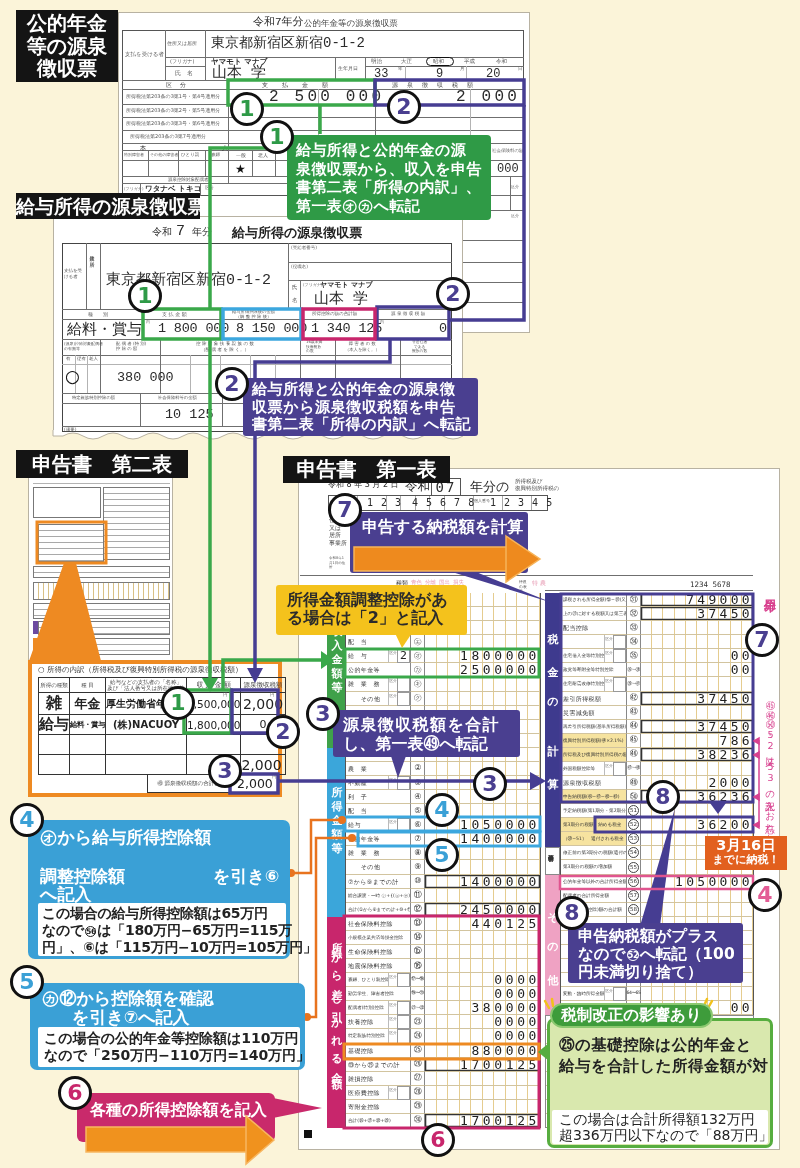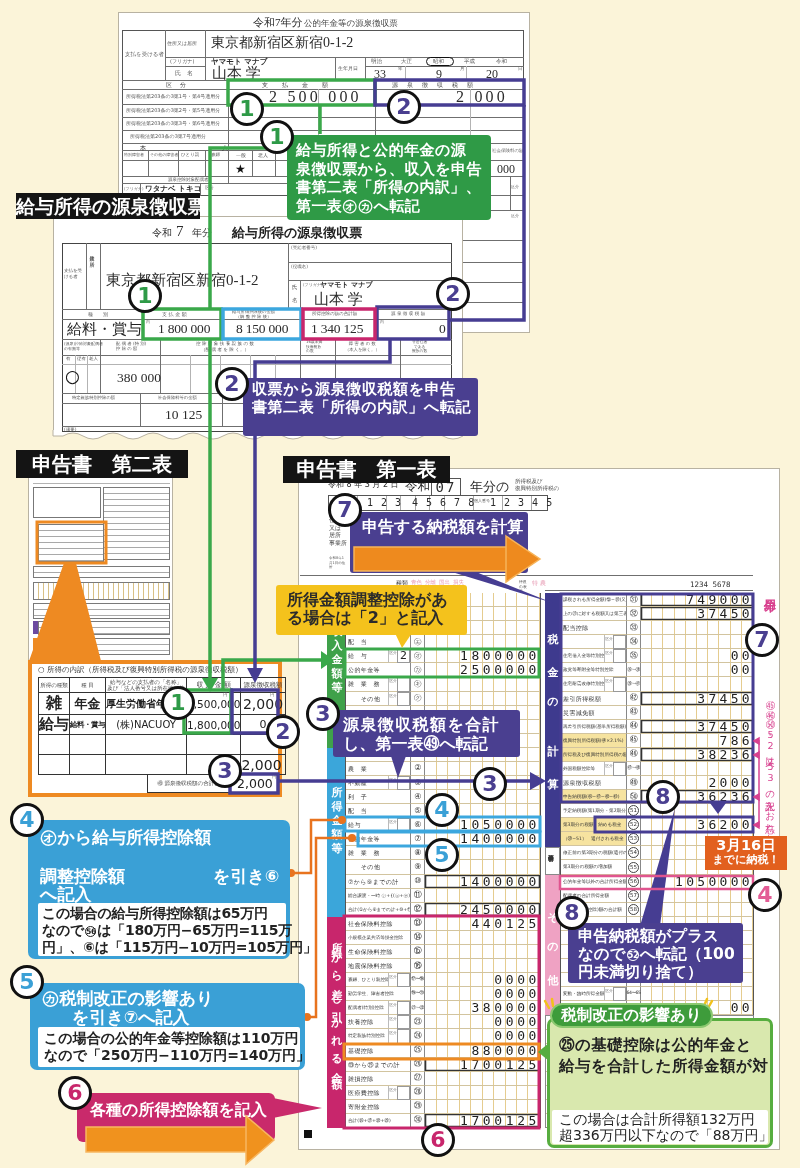"公的年金" div.blk { html: none -> <div> <span>公的年金</span> <span>等の源泉</span> <span>徴収票</span> </div> }
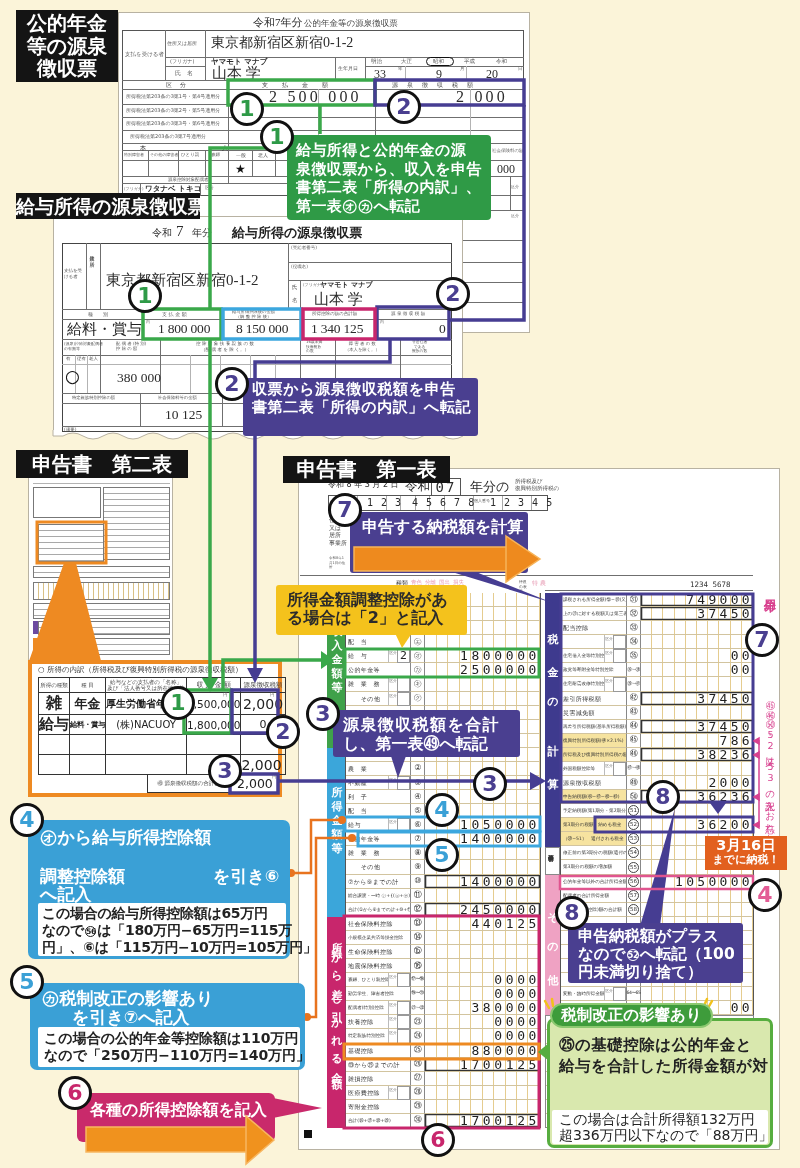"令和7年分" .serif { font-family: Liberation Serif, serif -> Liberation Mono, monospace }
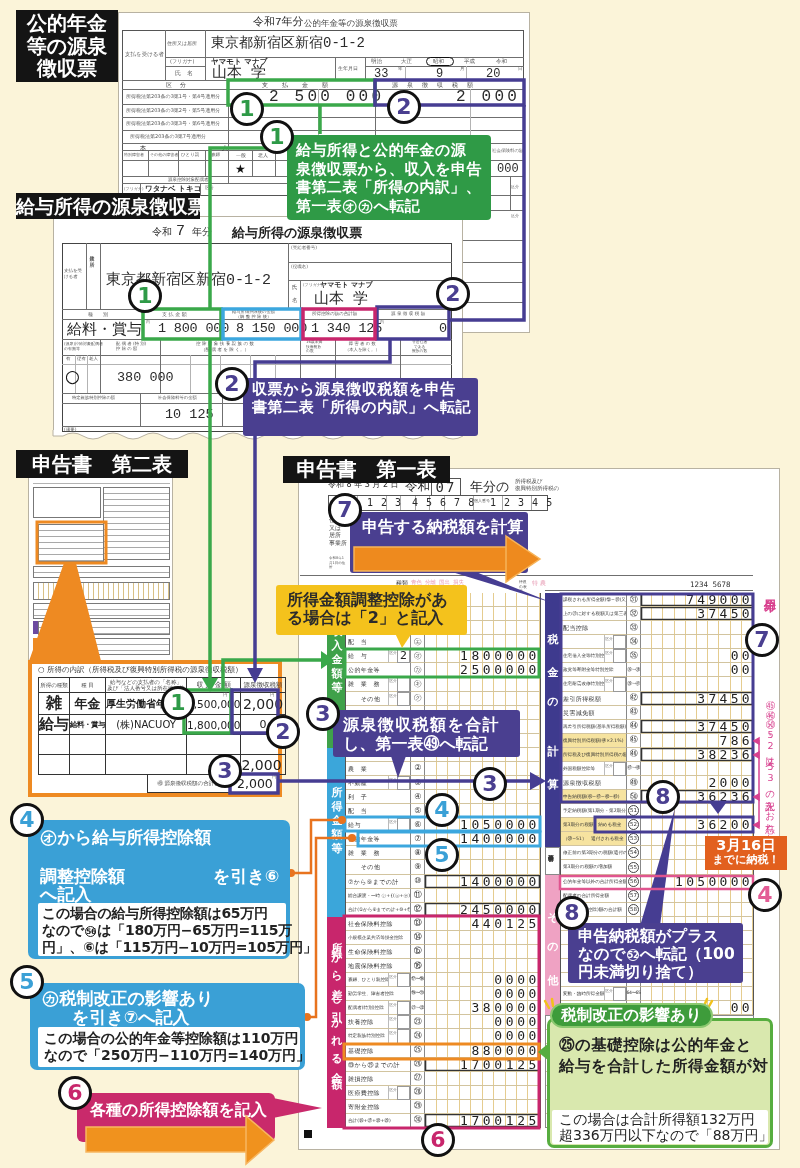"給与所得と公的年金の源泉徴" span.ln { html: none -> <span>給与所得と公的年金の源泉徴</span> }
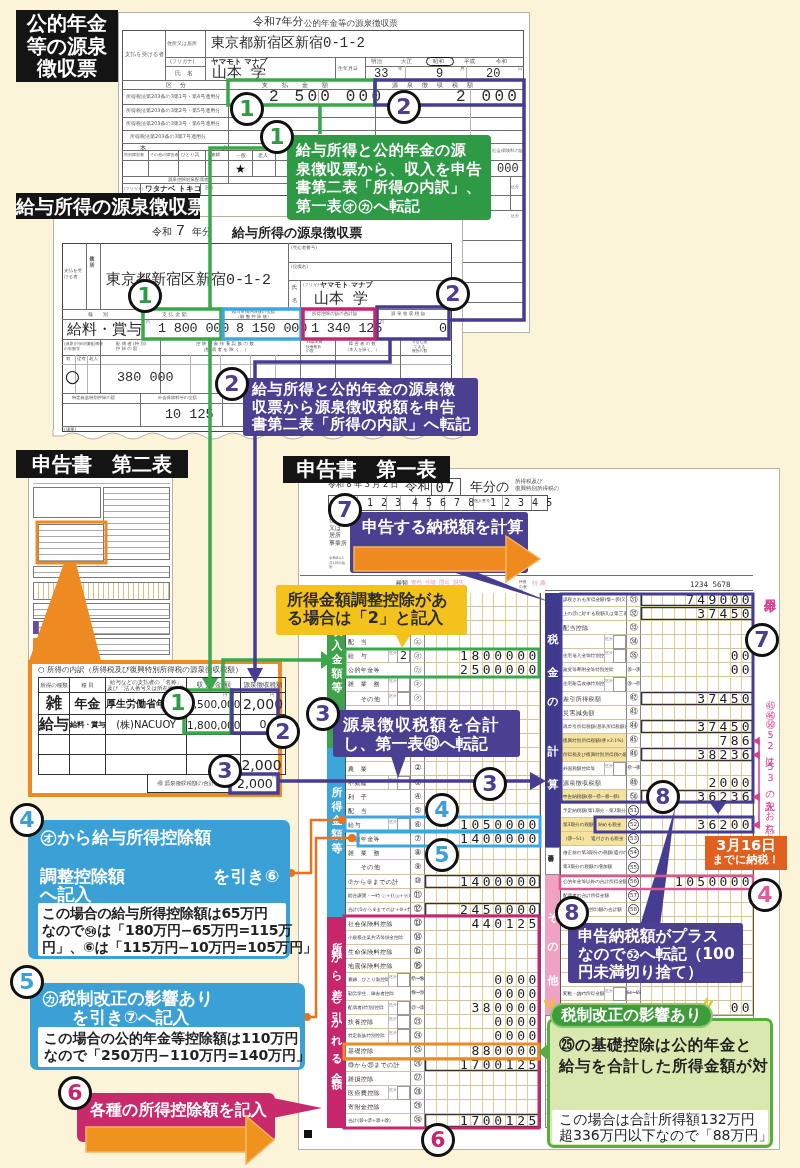"(株)NACUOY" td { font-weight: normal -> bold }
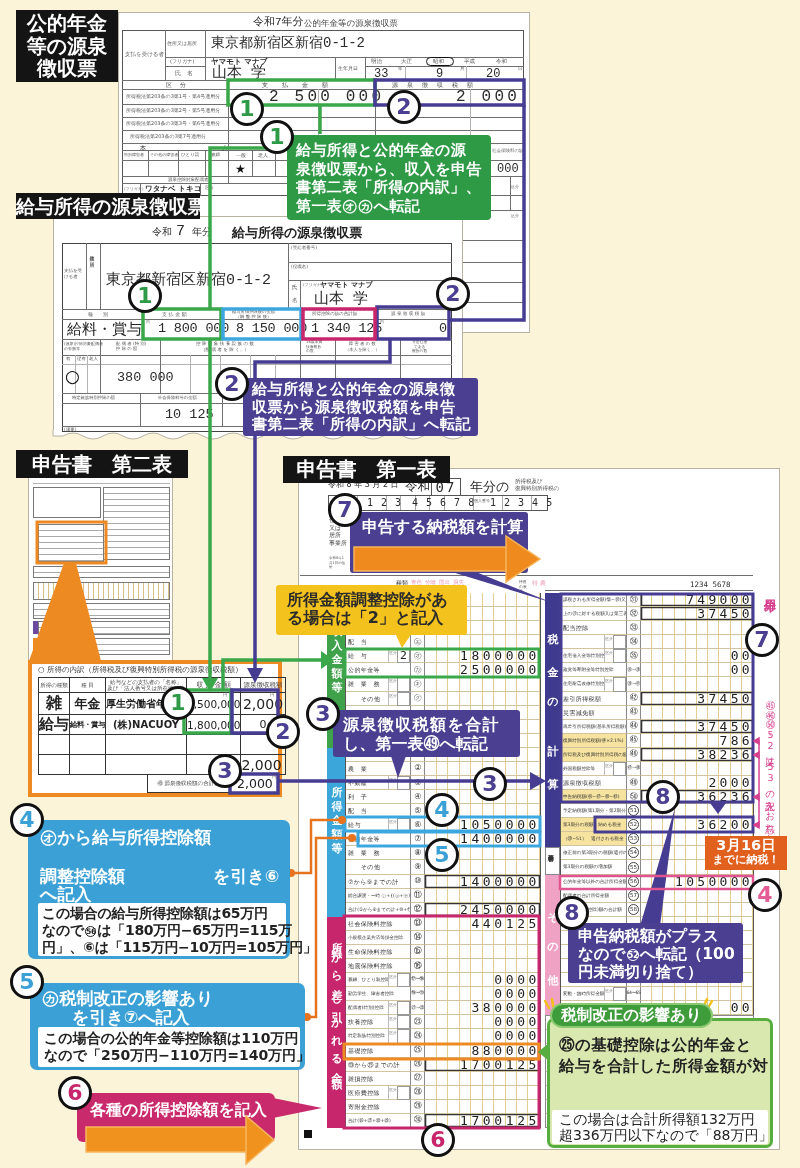"㋕税制改正の影響あり" span.cabs { text: 税制改正の影響あり -> ⑫から控除額を確認 }
